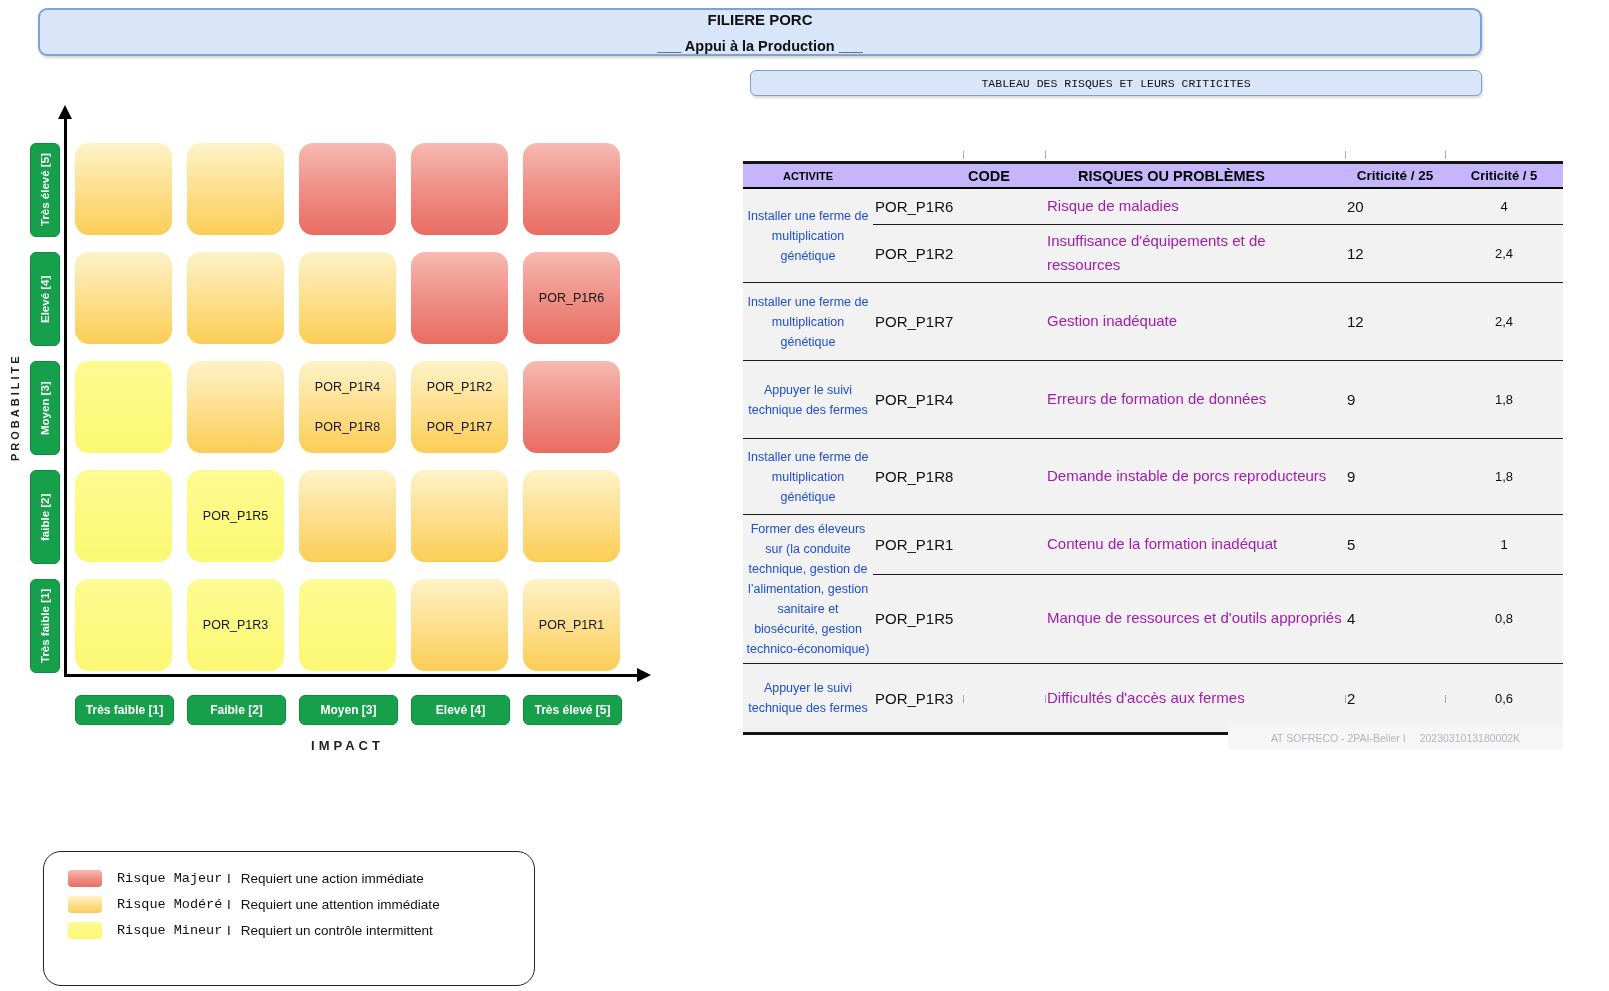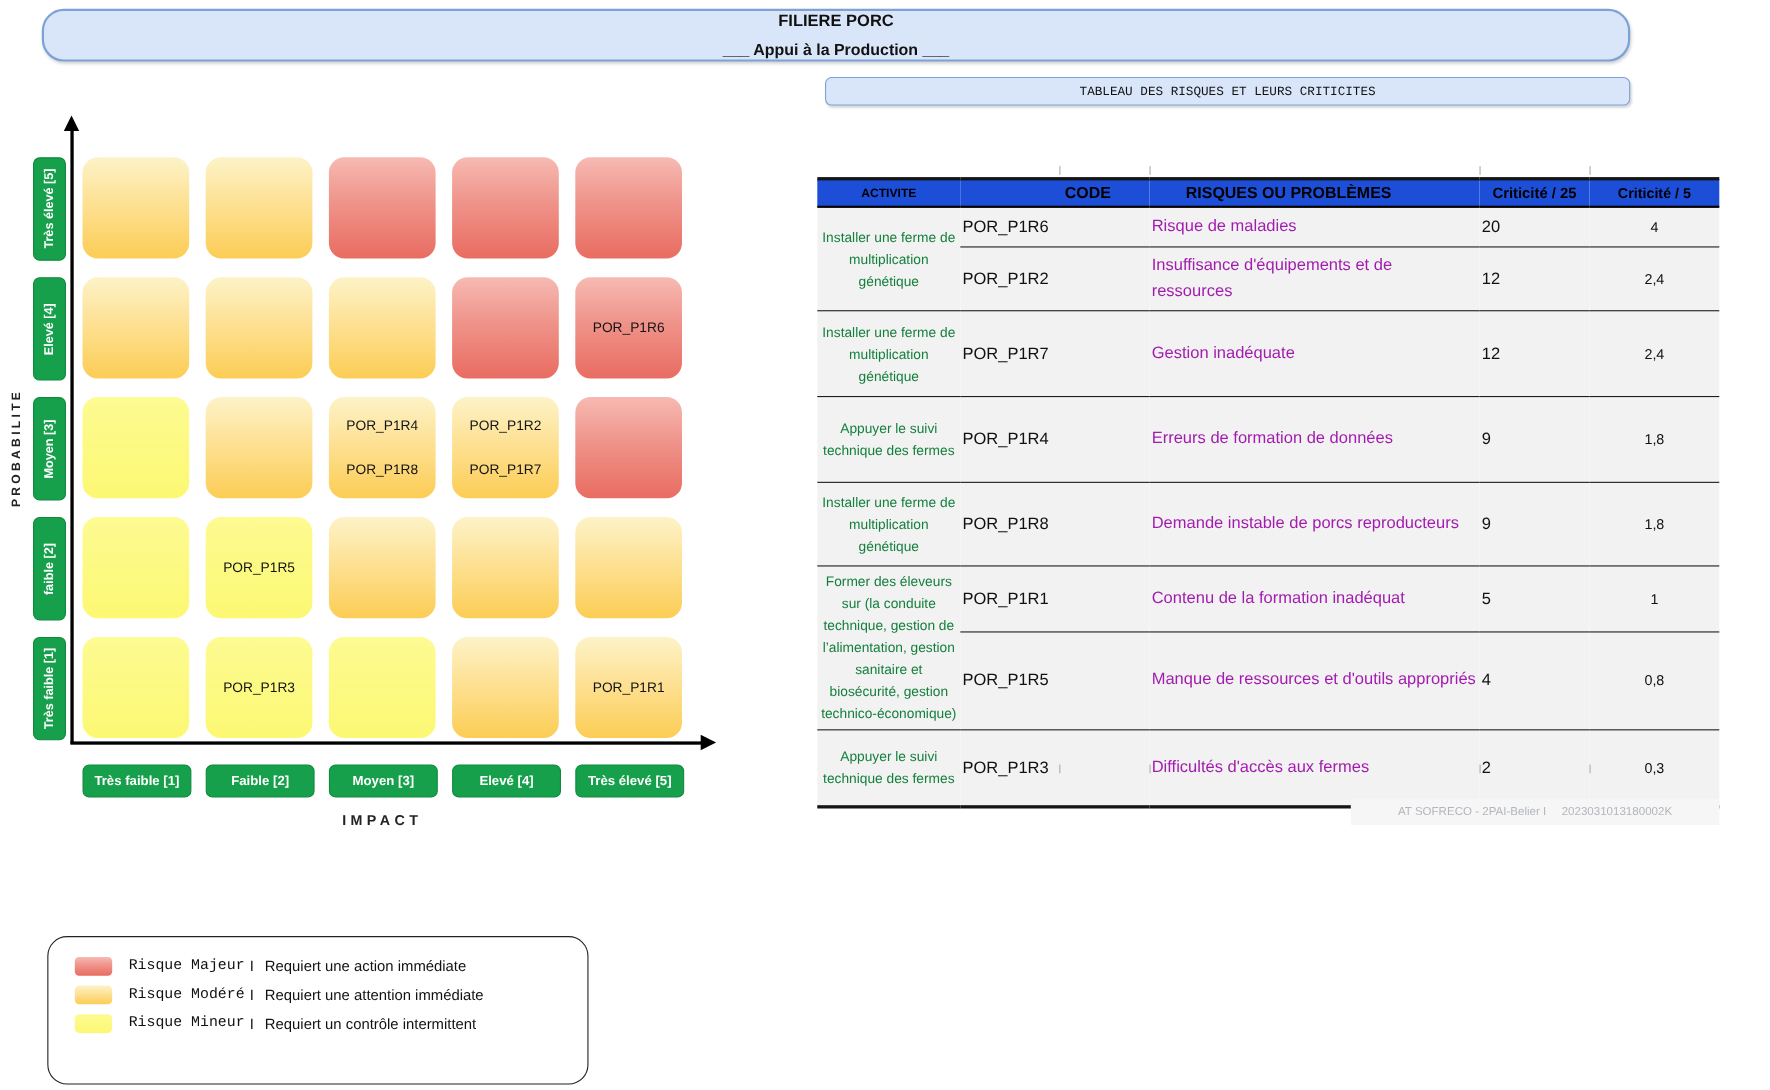"FILIERE PORC" .banner { border-radius: 20px -> 9px }
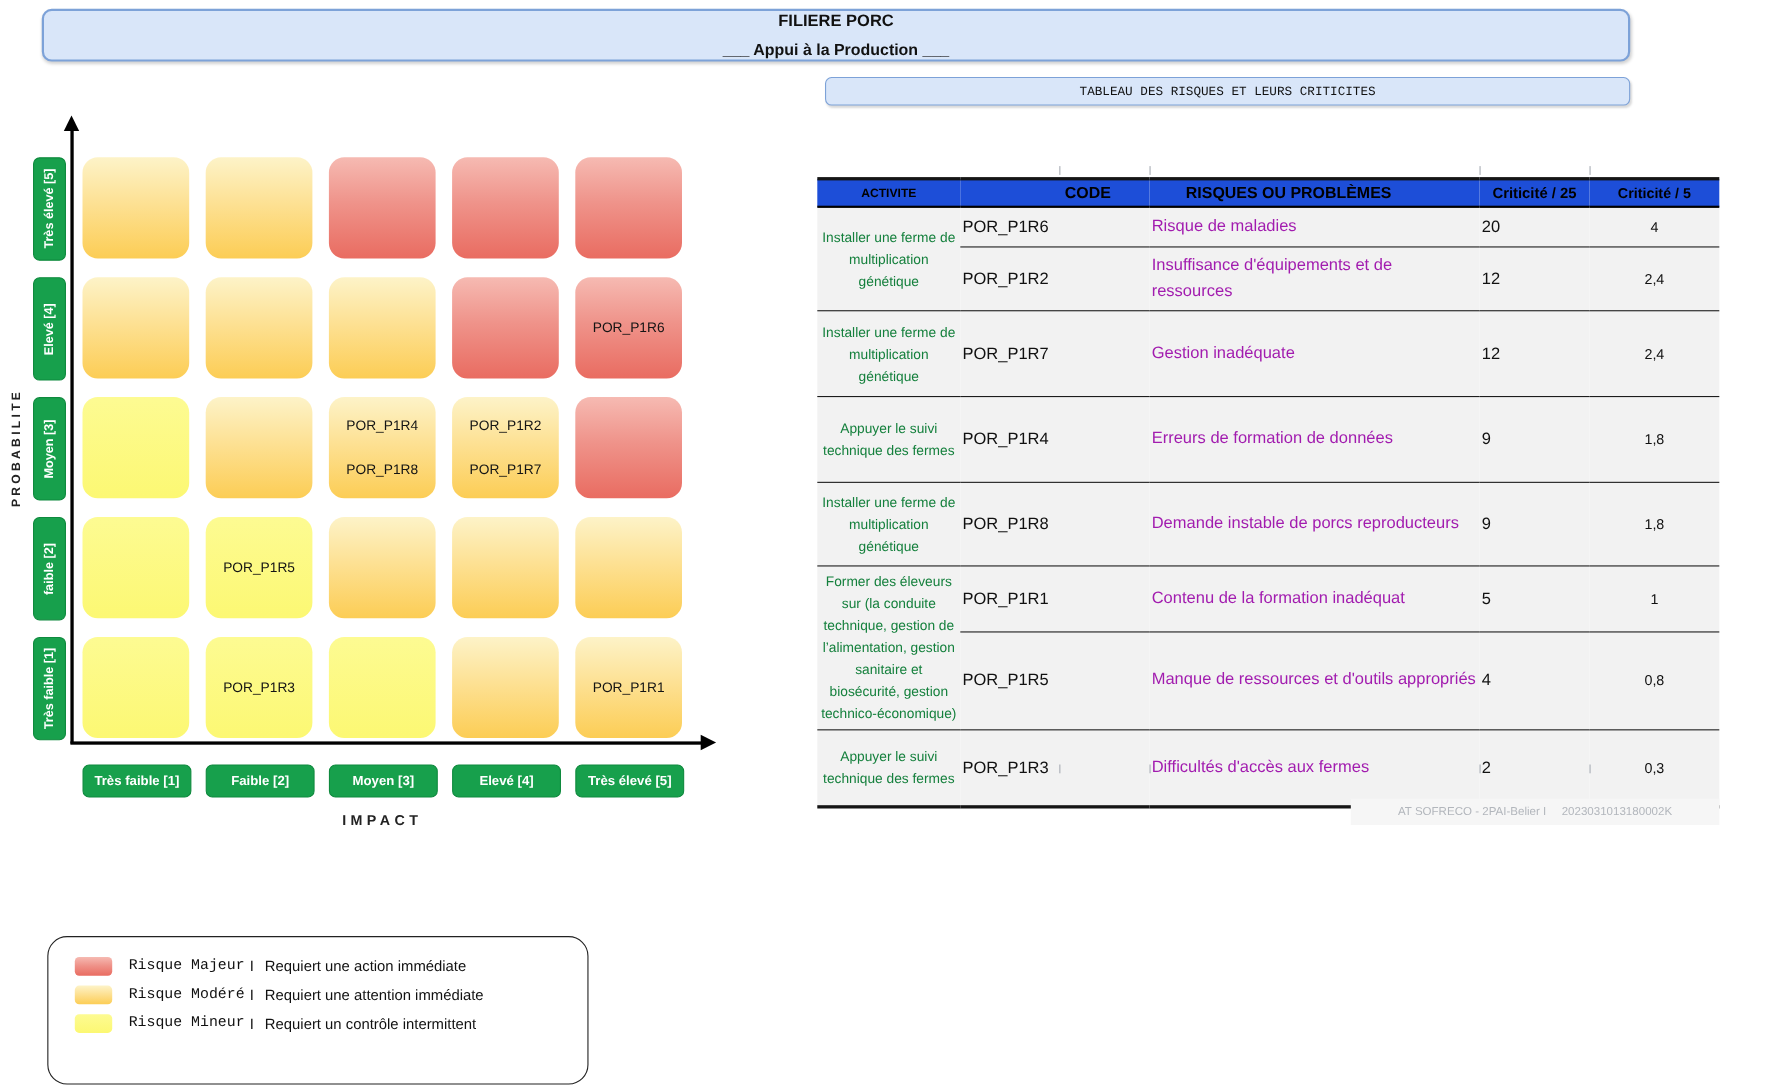"ACTIVITE" .rtable th { background: #1d4ed8 -> #c4b5fd }
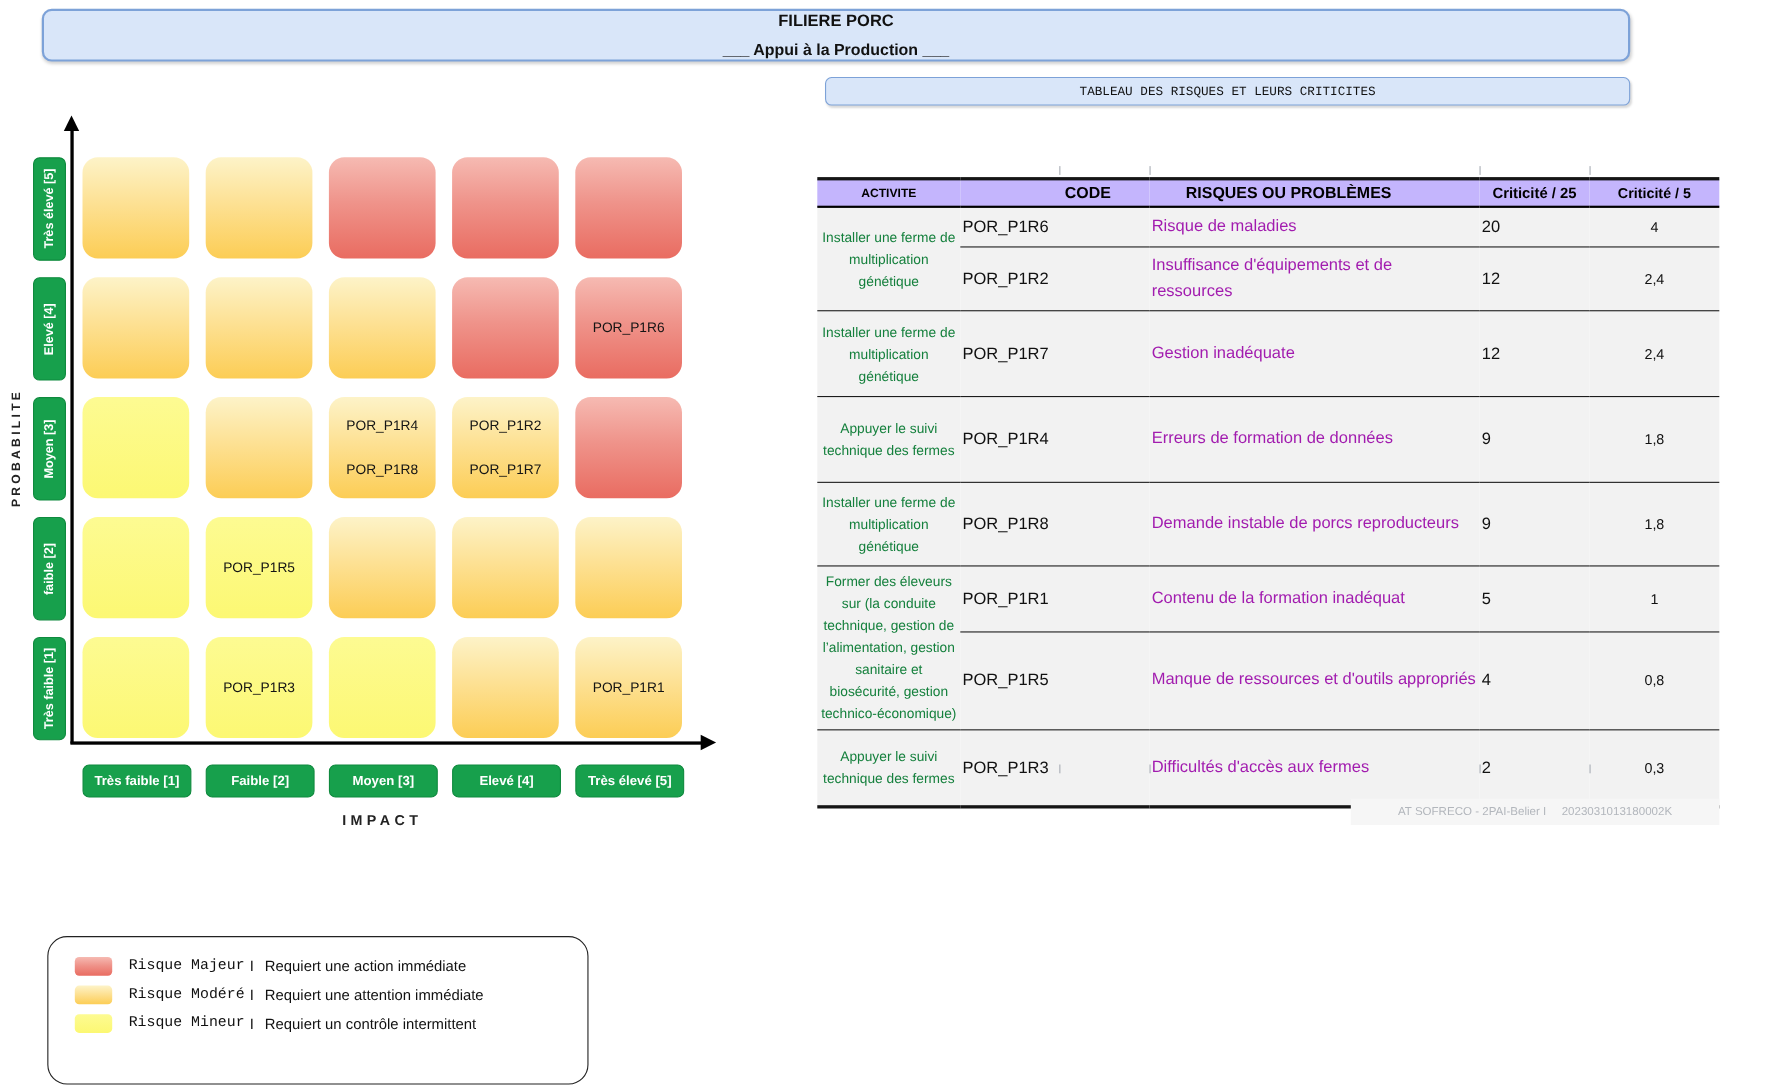"Installer une ferme de multiplication" .td-act { color: #15803d -> #1d4ed8 }
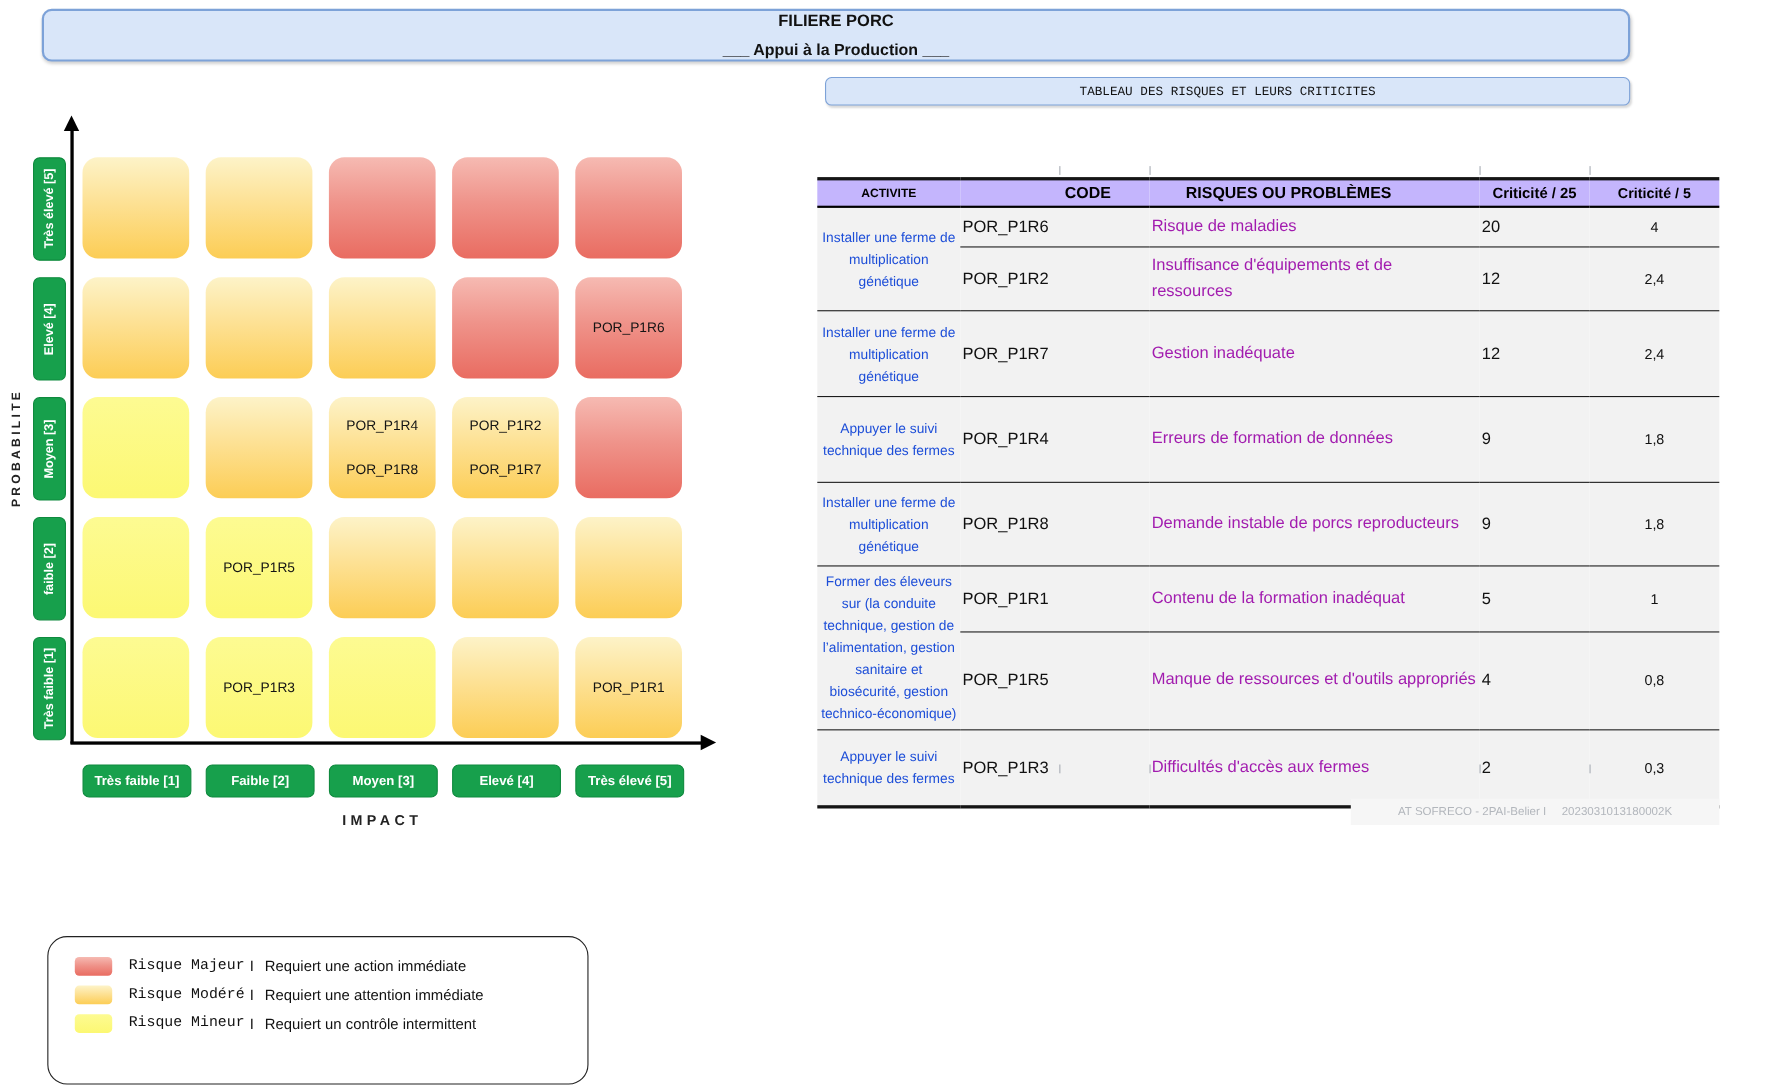"0,3" td.td-c5 { text: 0,3 -> 0,6 }
